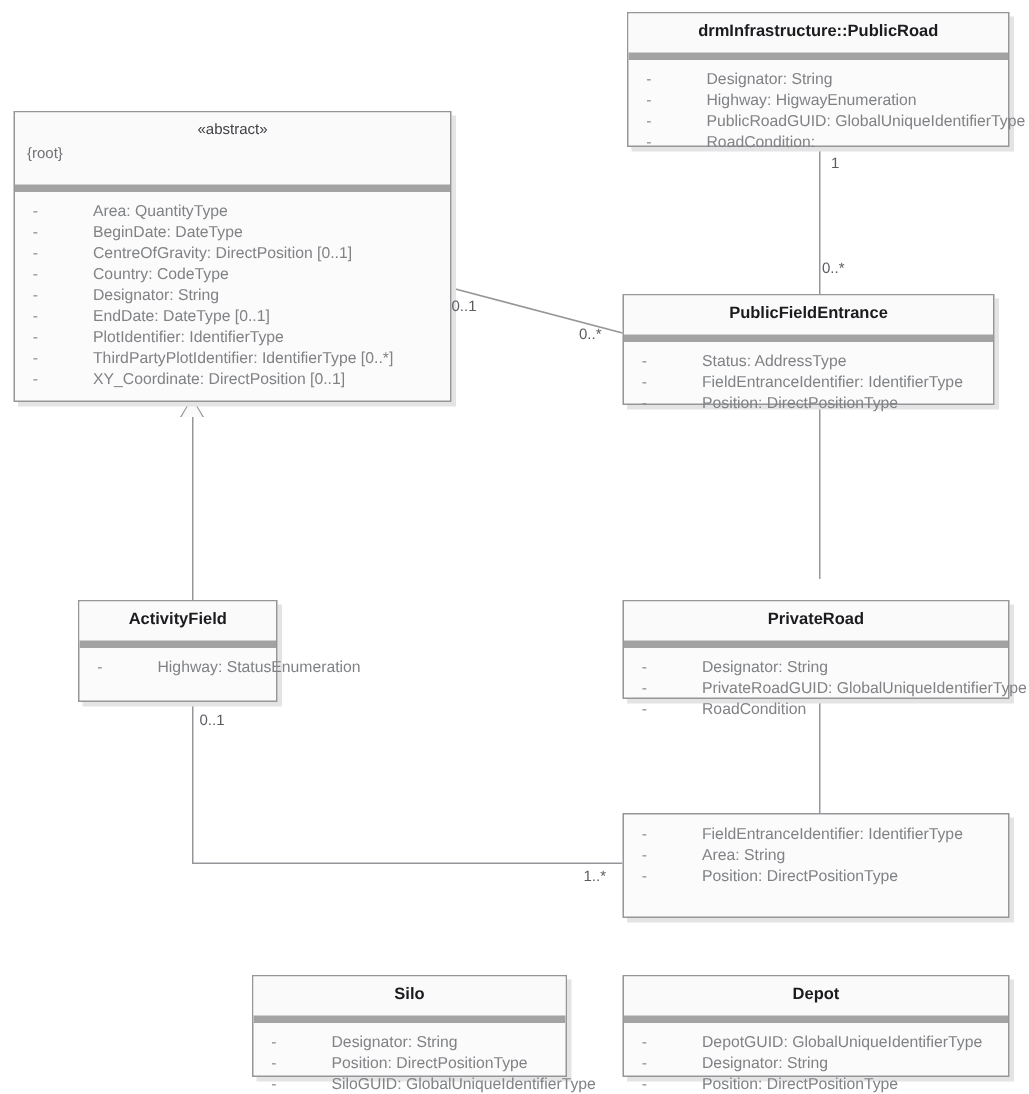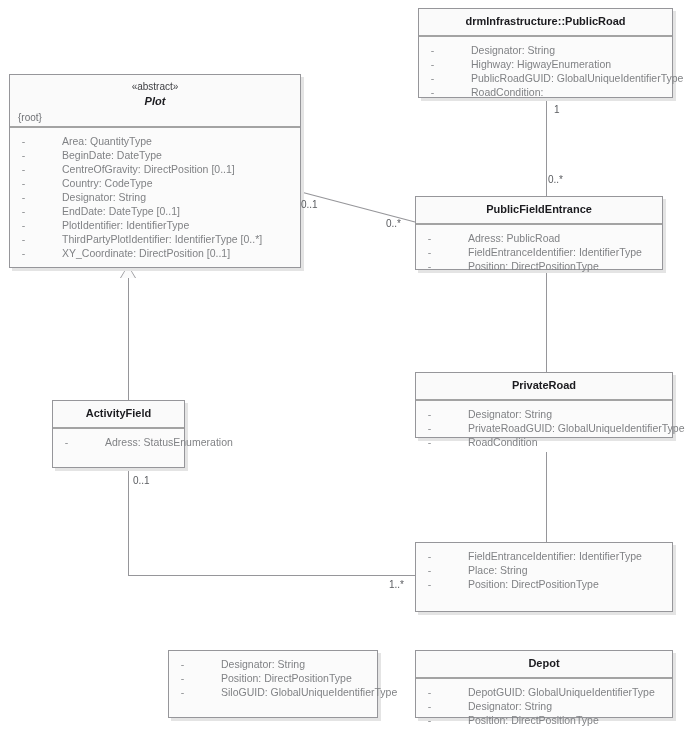"drmInfrastructure::PublicRoad" .uml-header { border-bottom: 2px solid #a3a3a3 -> 5px solid #a3a3a3 }
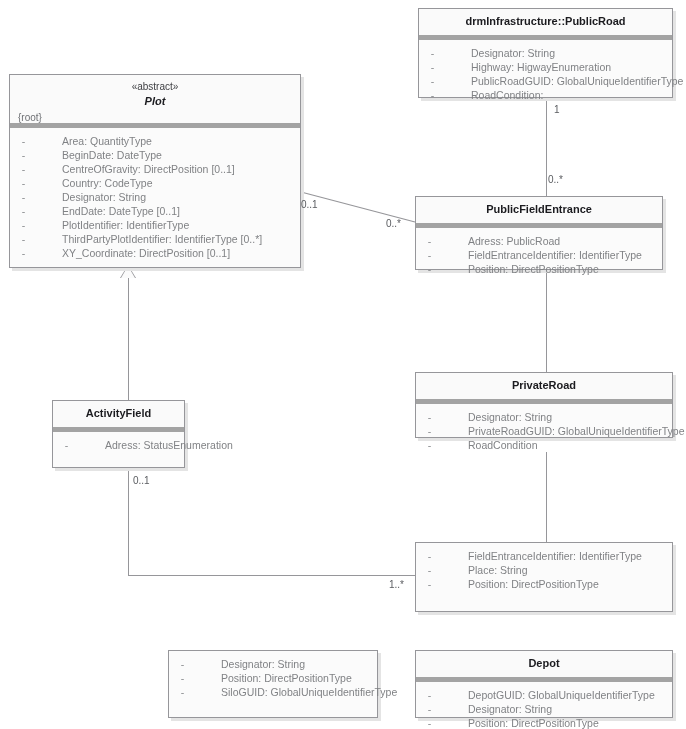"Plot" span.uml-name { html: <span>Plot</span> -> none }
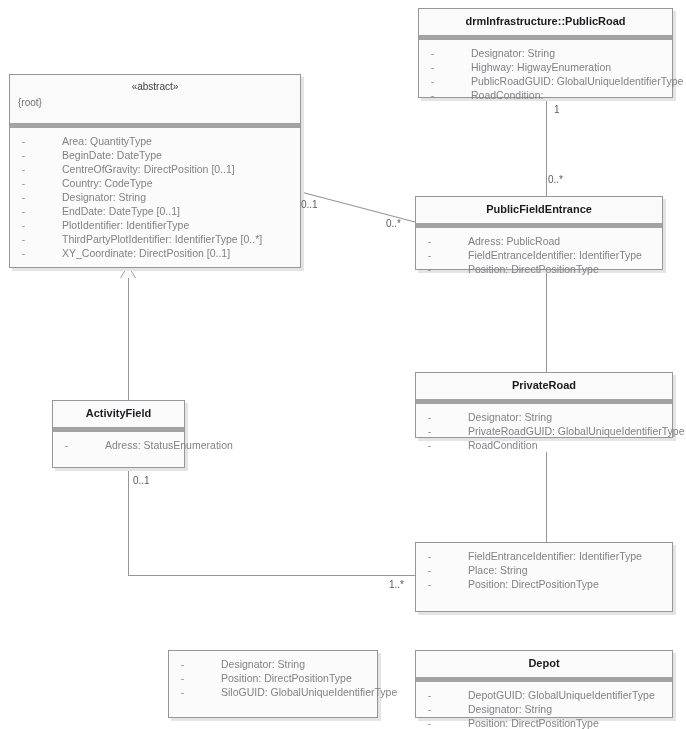"Adress: PublicRoad" span.attr-text { text: Adress: PublicRoad -> Status: AddressType }
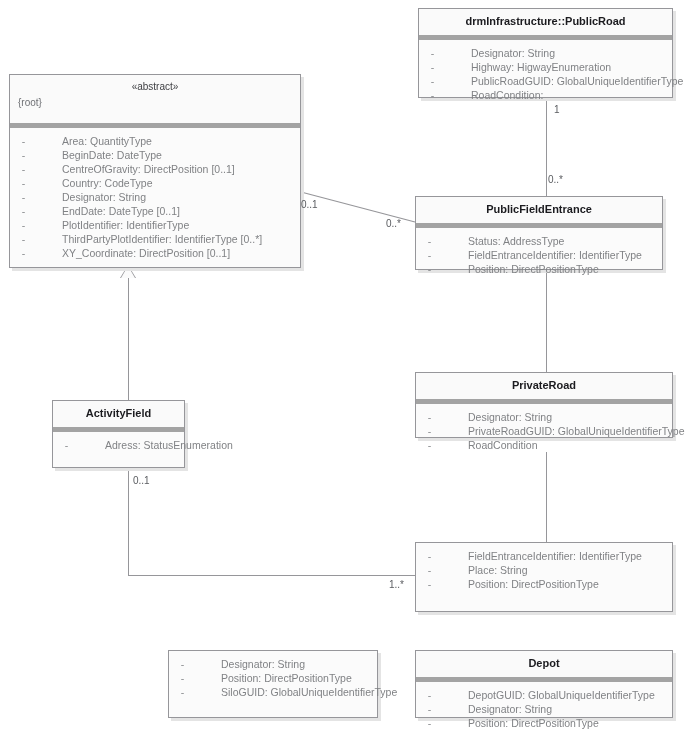"PrivateRoad" div.uml-class { top: 372px -> 400px }
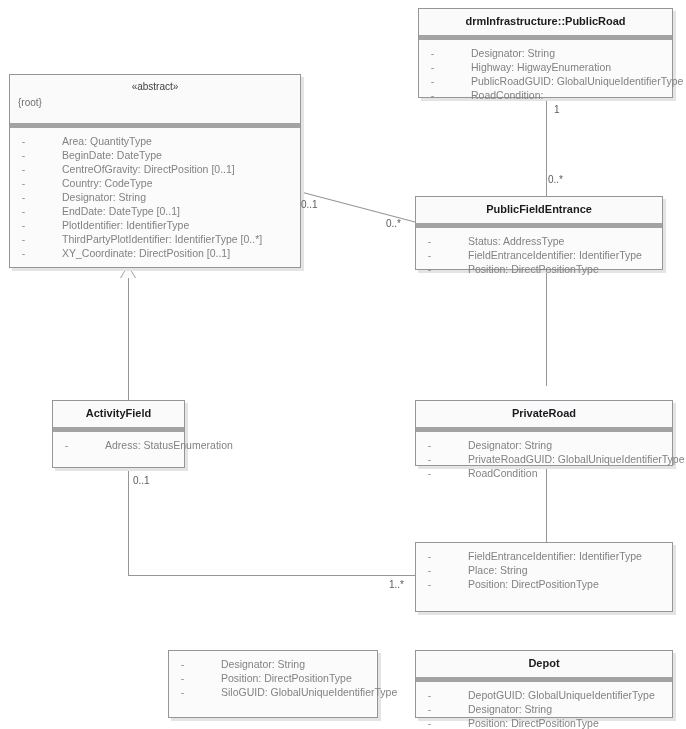"Adress: StatusEnumeration" span.attr-text { text: Adress -> Highway }
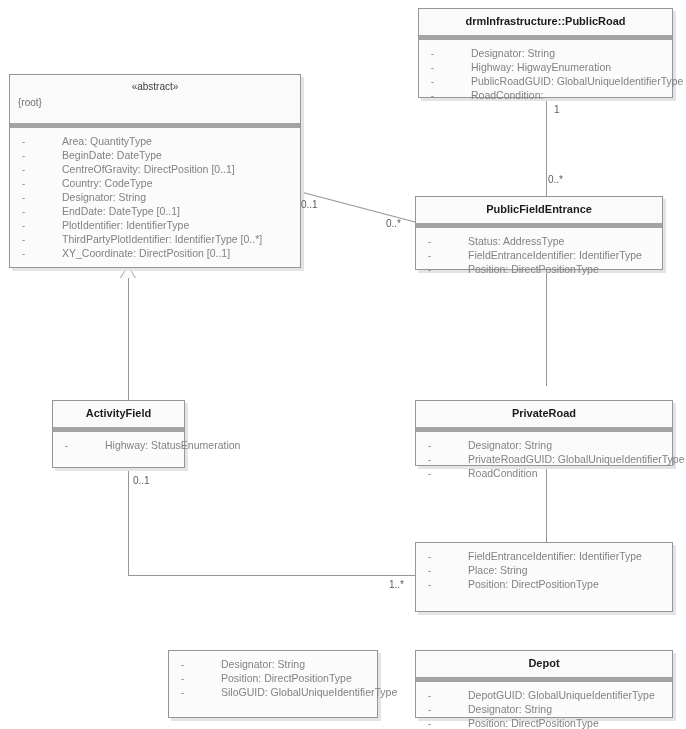"Place: String" span.attr-text { text: Place -> Area }
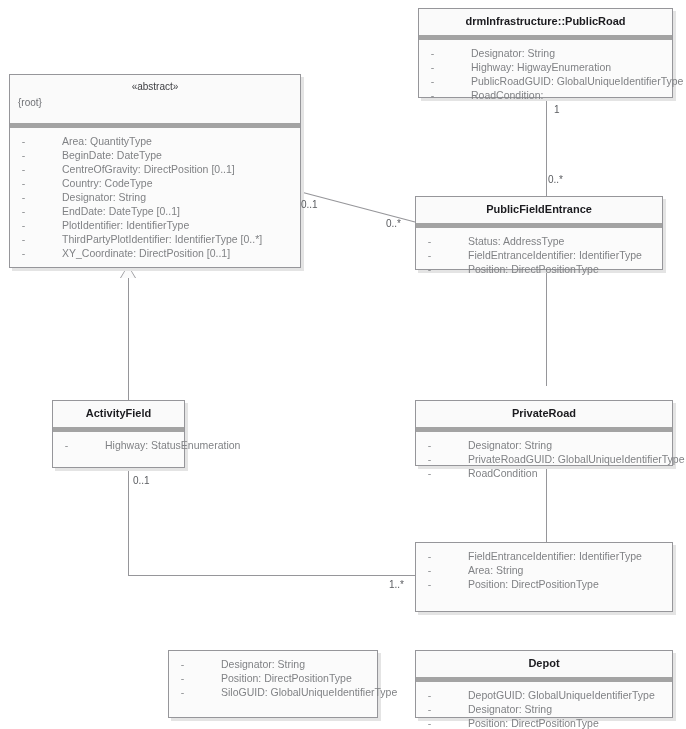"Silo" div.uml-header { html: none -> <div> <span>Silo</span> </div> }
